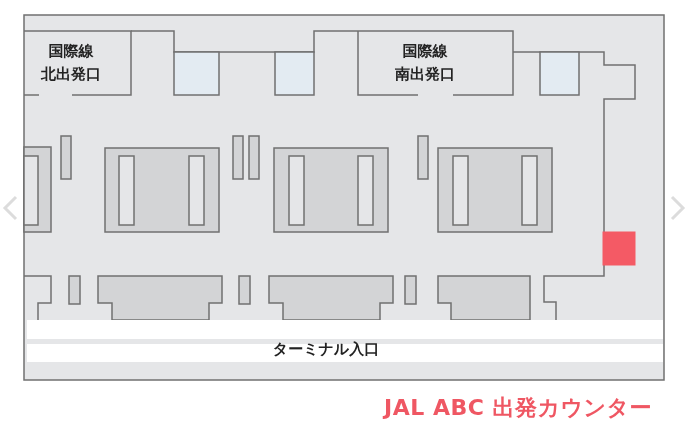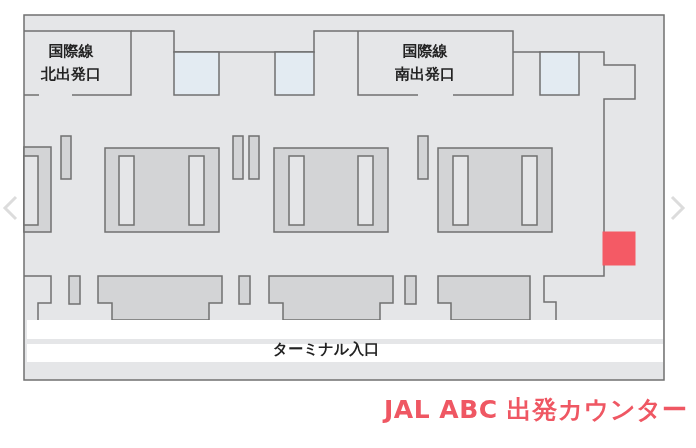"JAL ABC 出発カウンター" .caption { font-size: 25px -> 22px }
